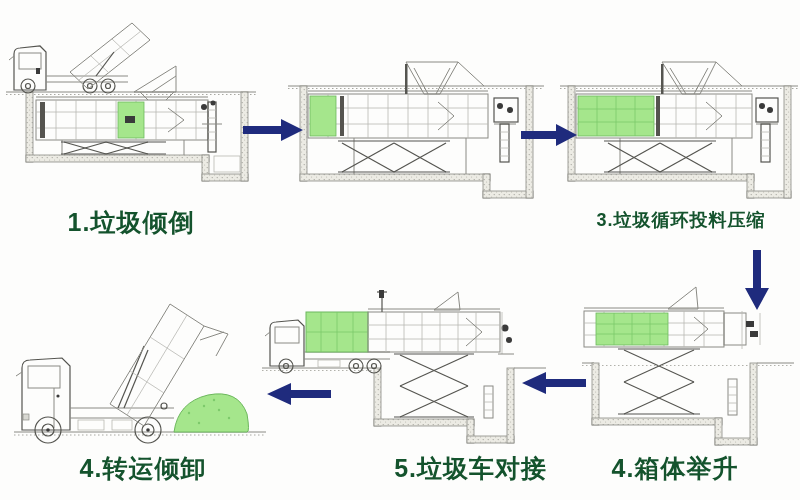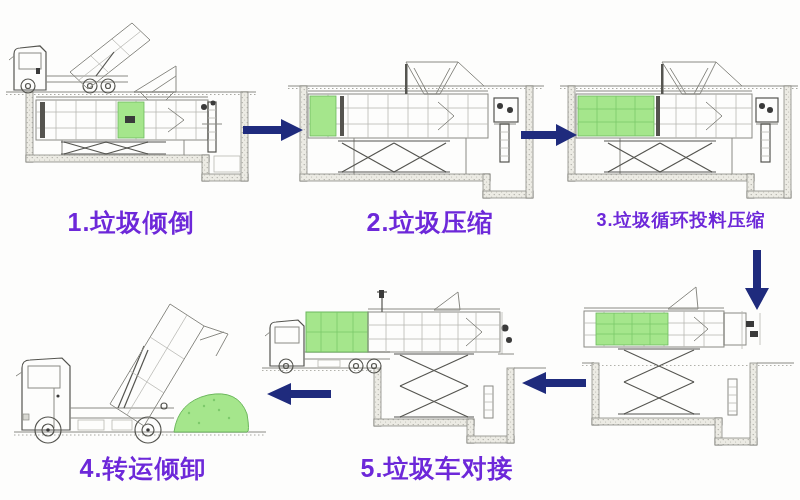"1.垃圾倾倒" .step-label { color: #6d28d9 -> #14532d }
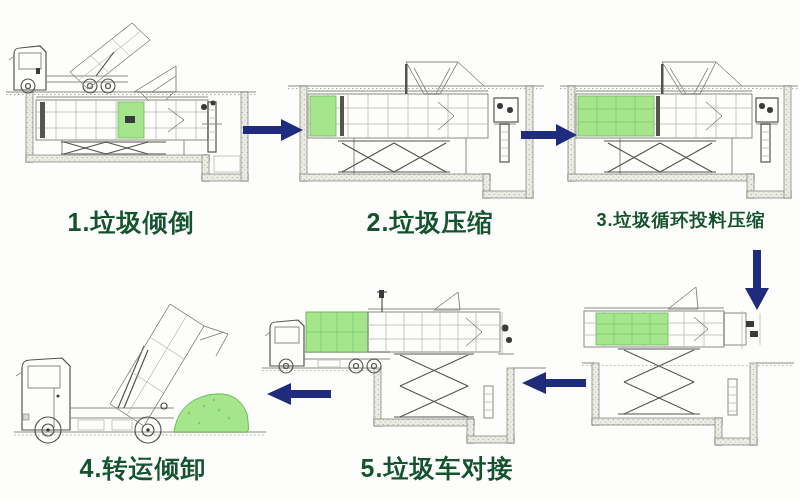"2.垃圾压缩" div.step-label { html: <div>2.垃圾压缩</div> -> none }
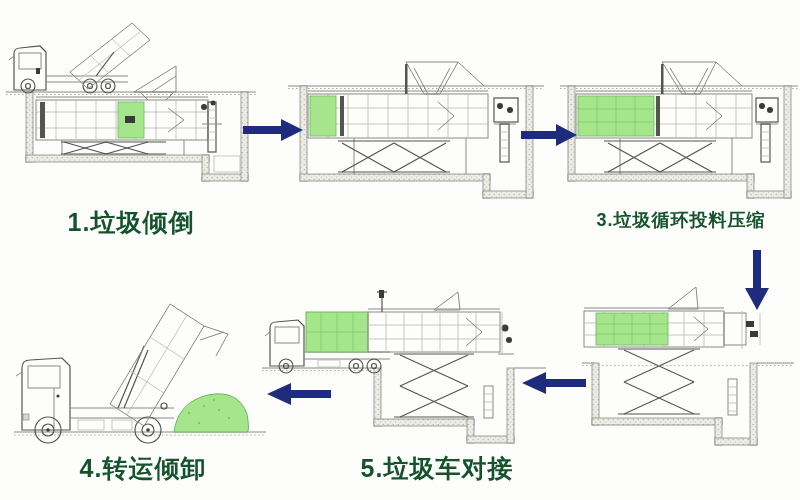"5.垃圾车对接" div.step-label { text-align: none -> right }
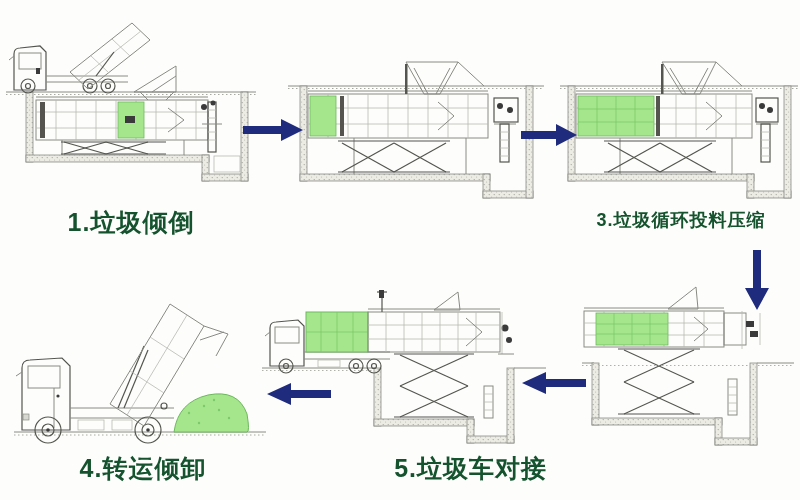"4.箱体举升" div.step-label { html: none -> <div>4.箱体举升</div> }
